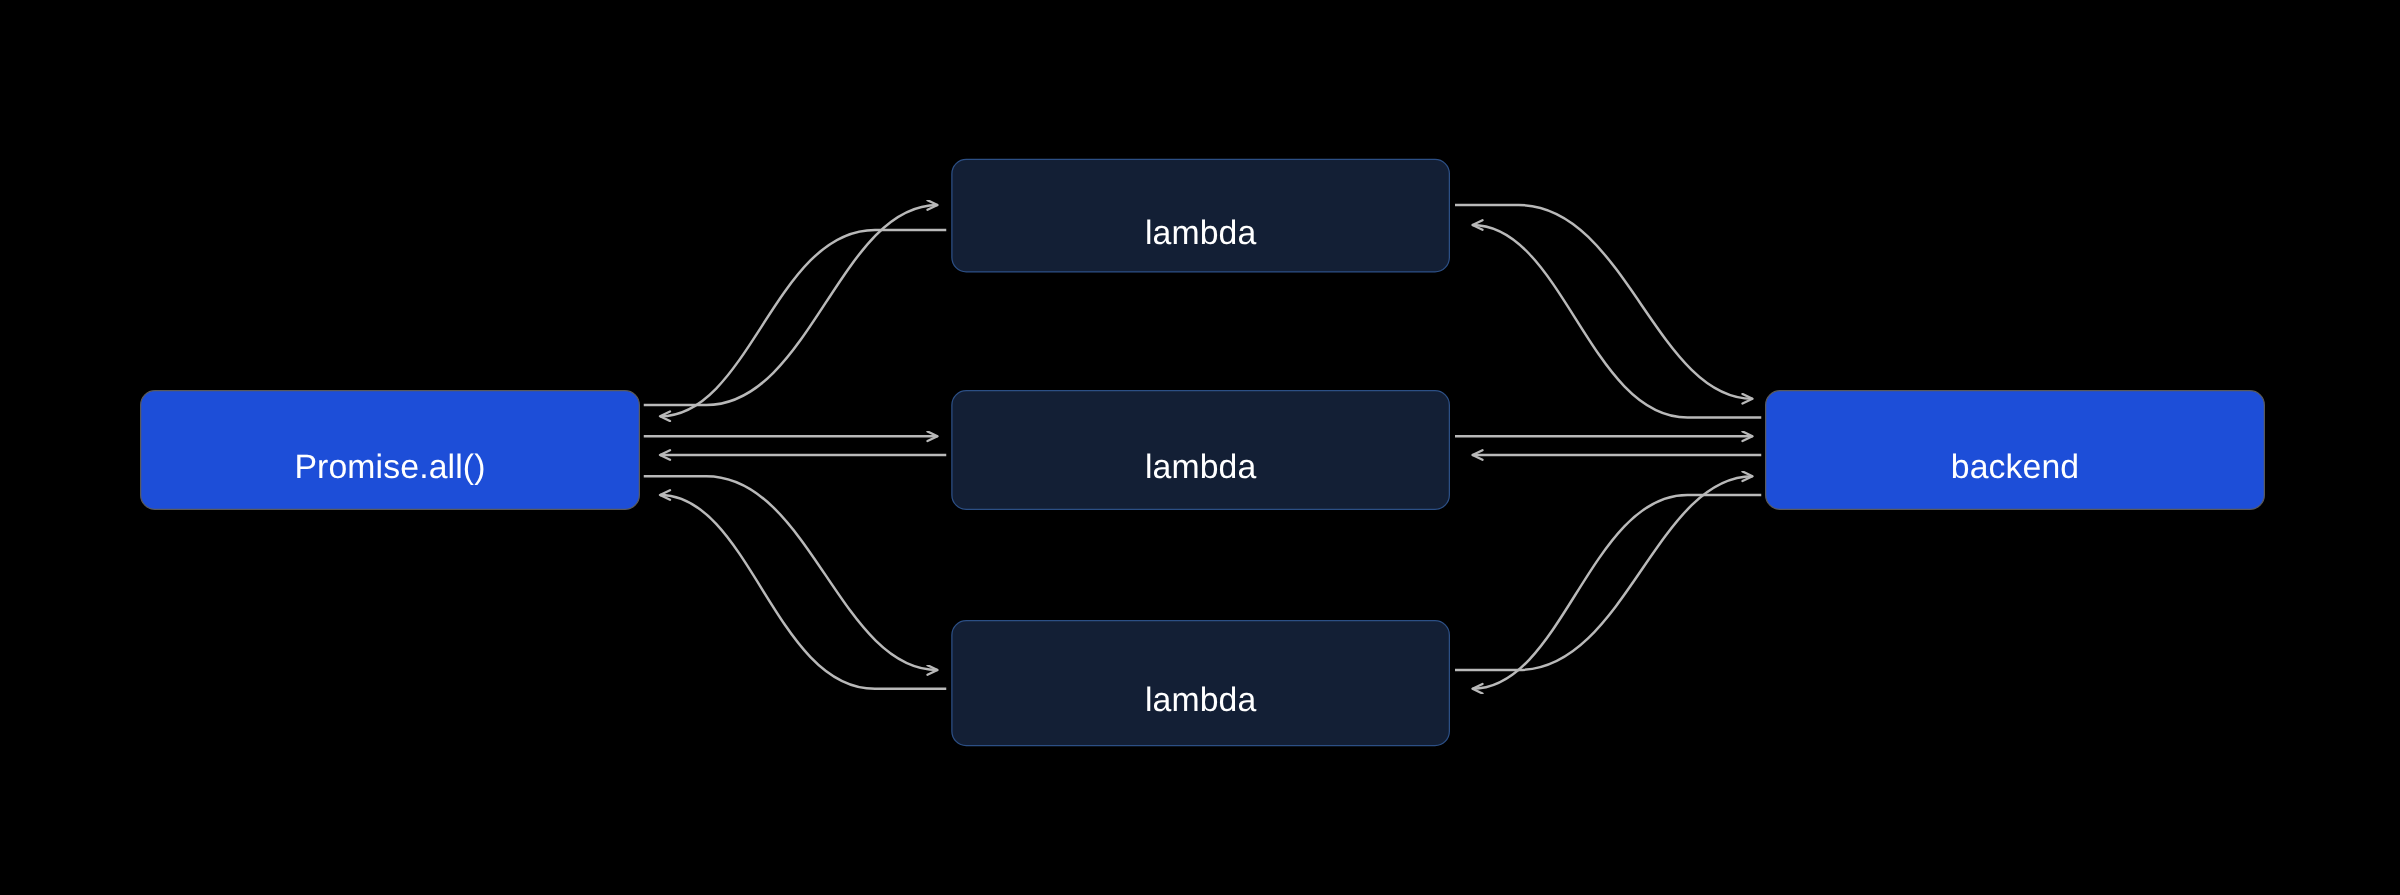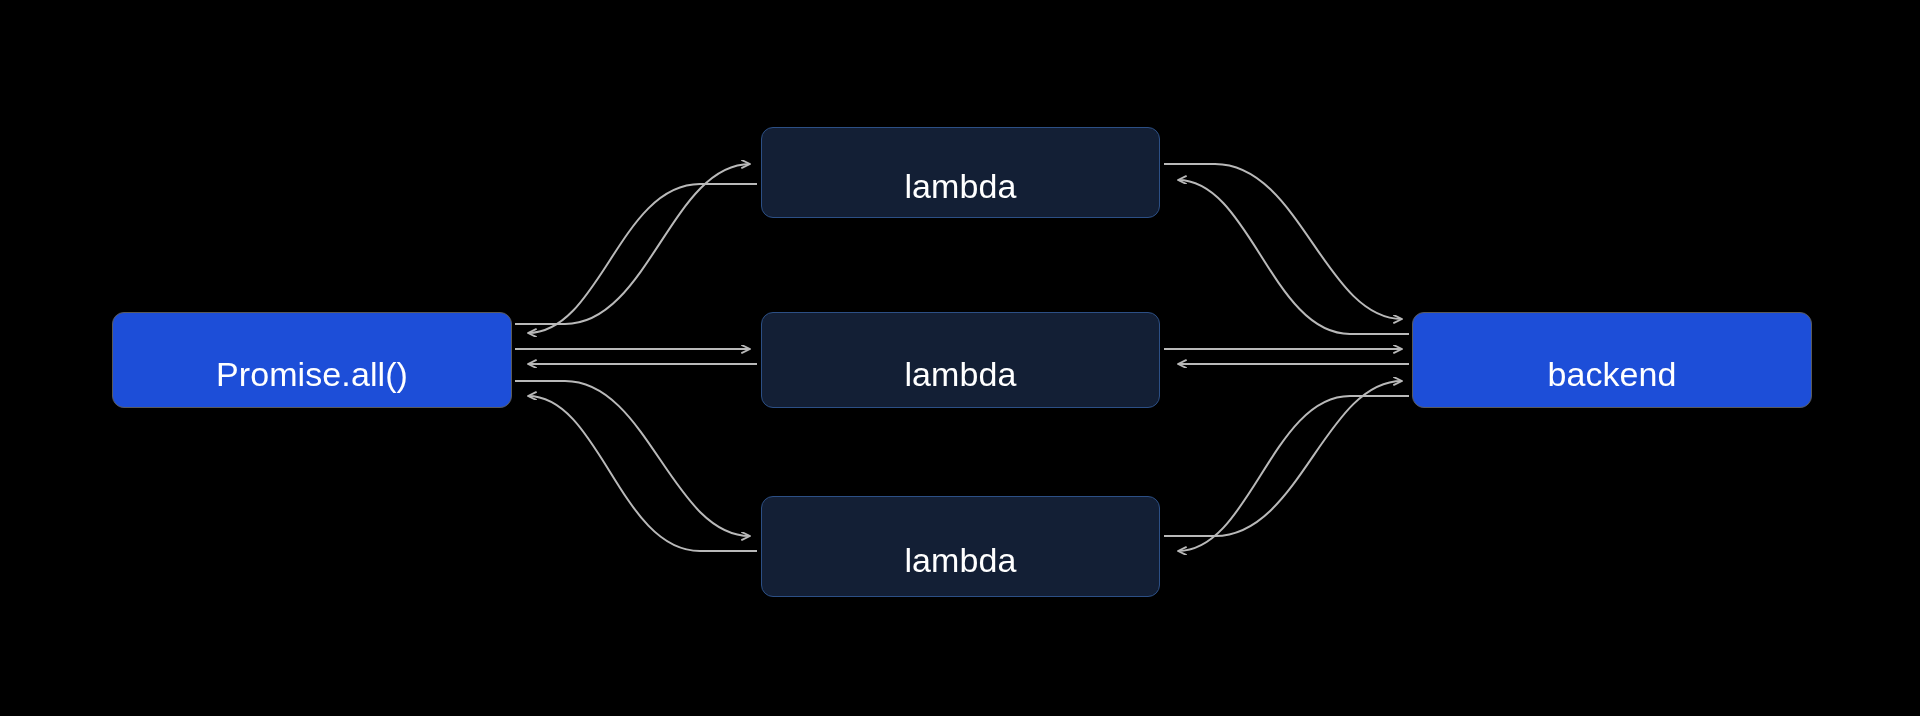"lambda" .node-label { font-size: 34px -> 27px }
